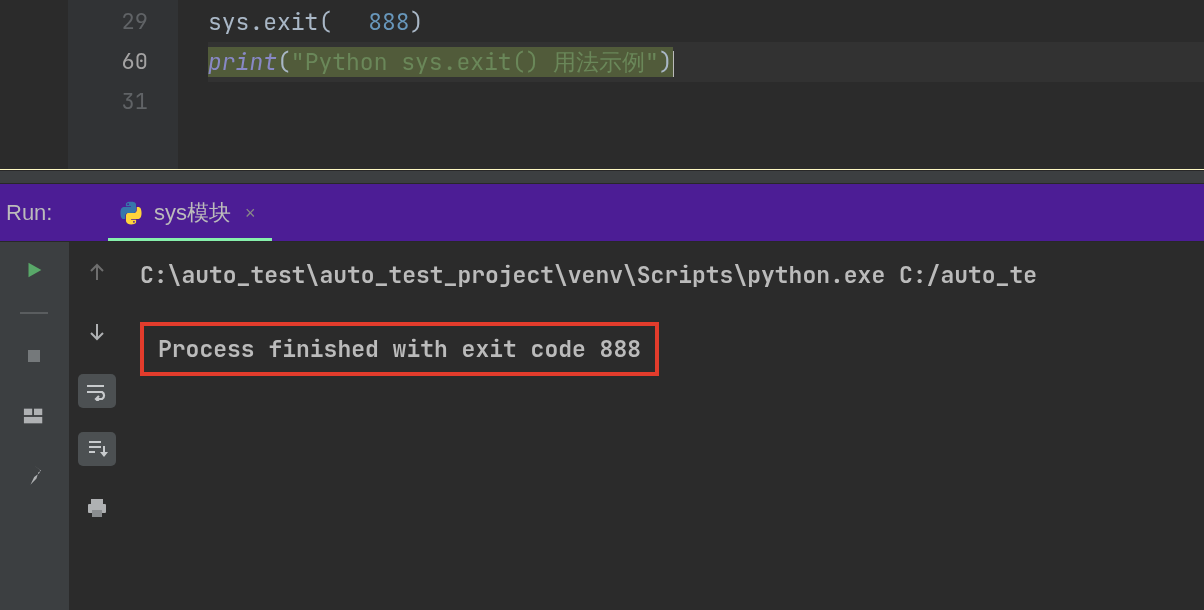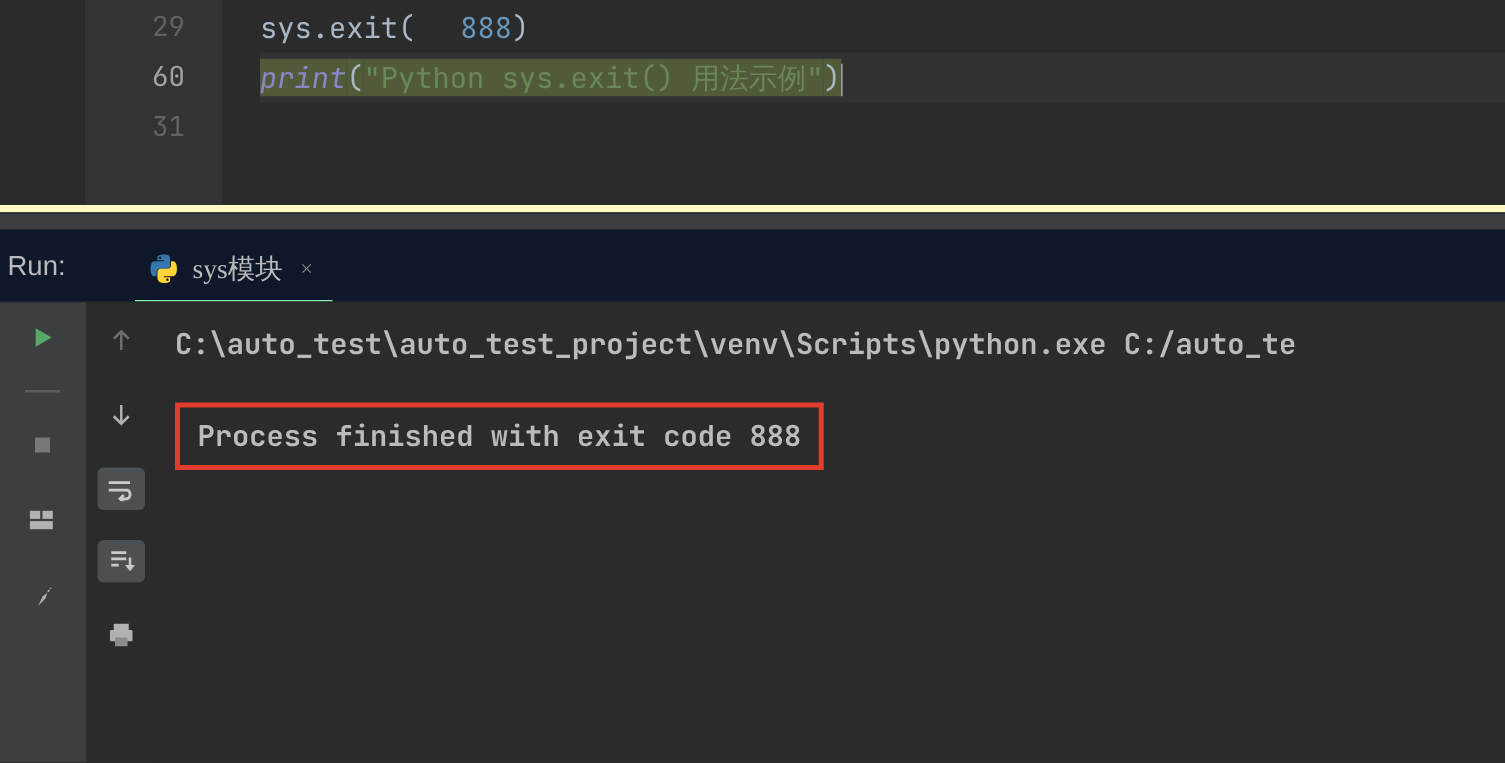"29" .editor-area { border-bottom: 6px solid #fef9c3 -> 1px solid #fef9c3 }
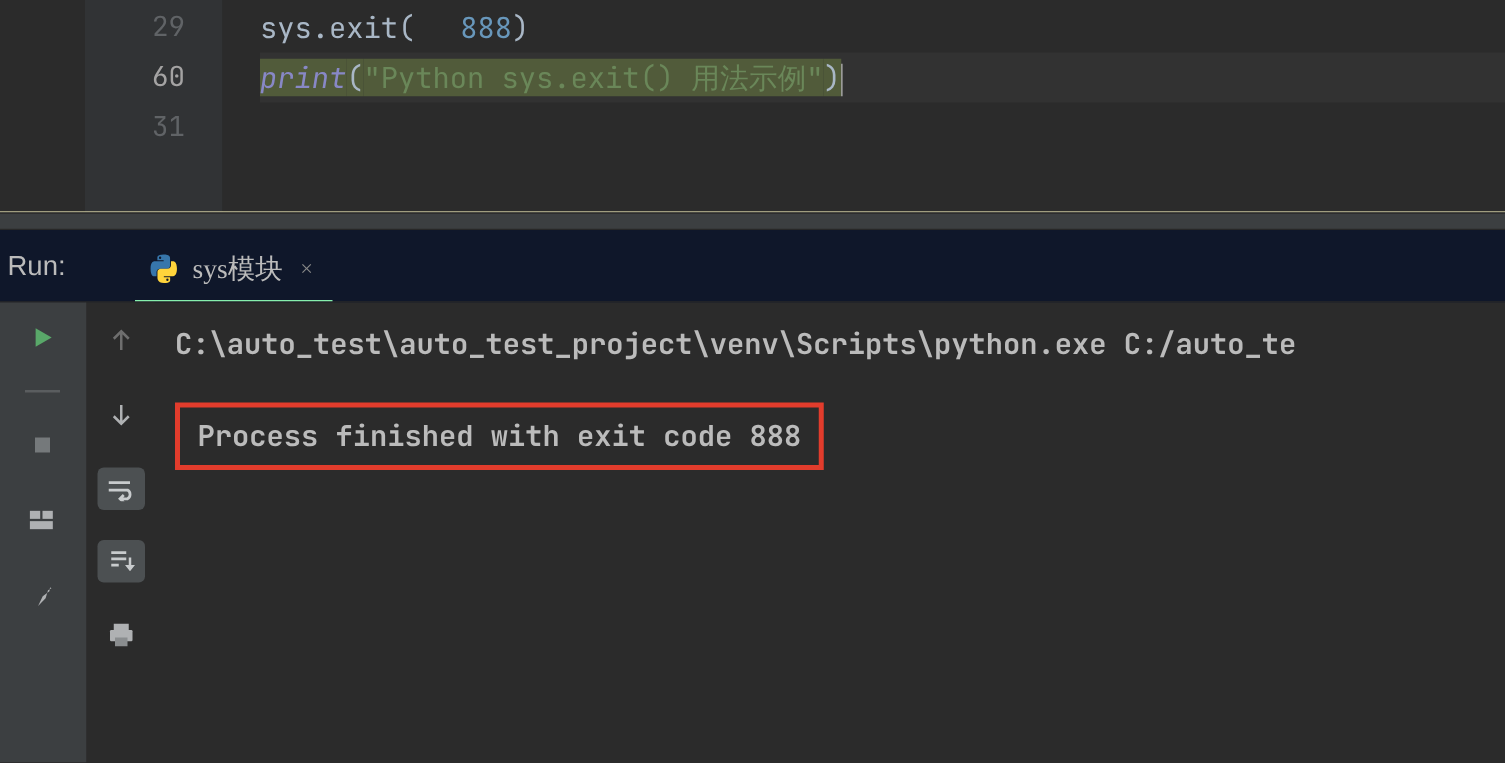"Run:" .run-header-row { background: #0f172a -> #4c1d95 }
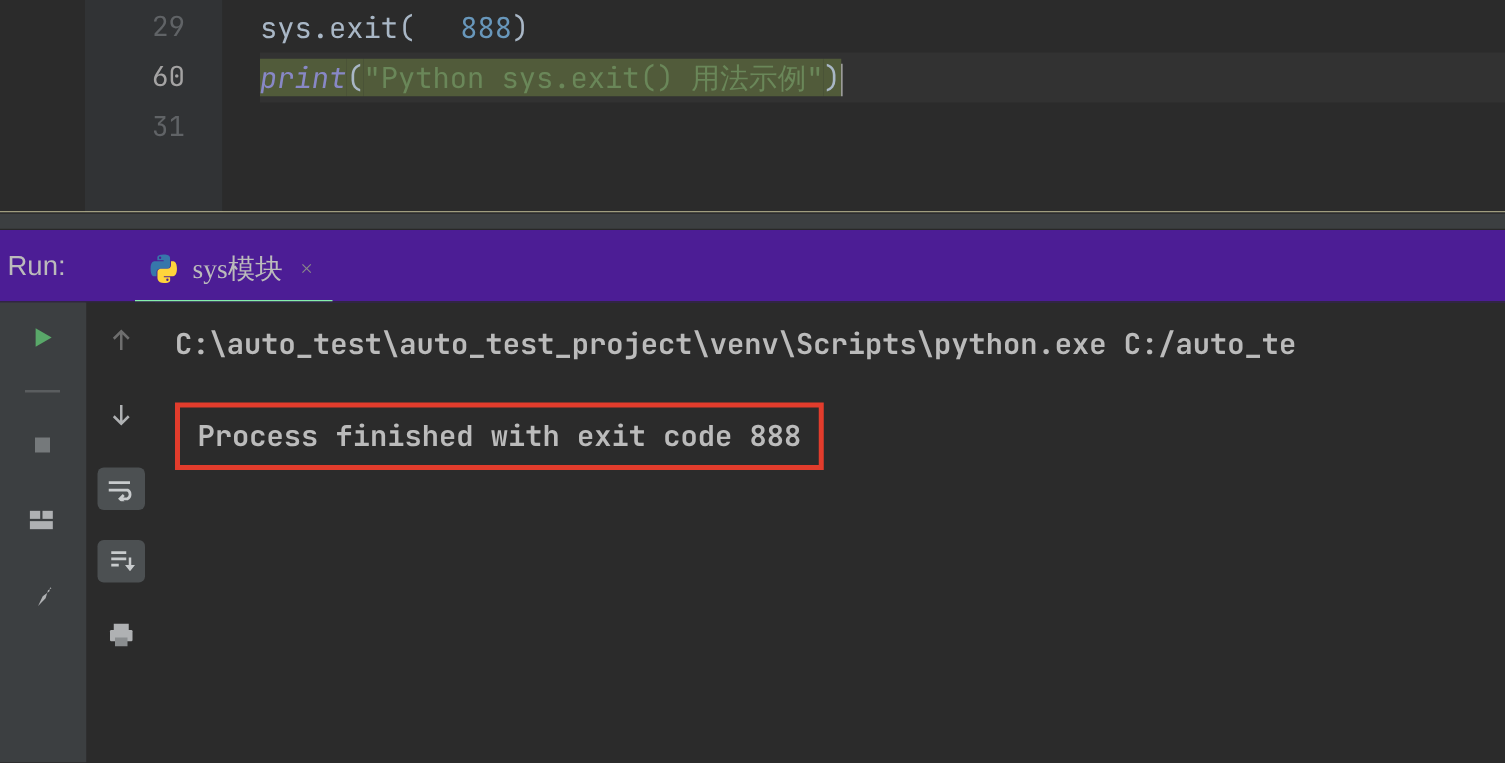"sys模块" .run-tab { border-bottom: 1px solid #86efac -> 3px solid #86efac; font-family: Liberation Serif, serif -> Liberation Sans, sans-serif }
